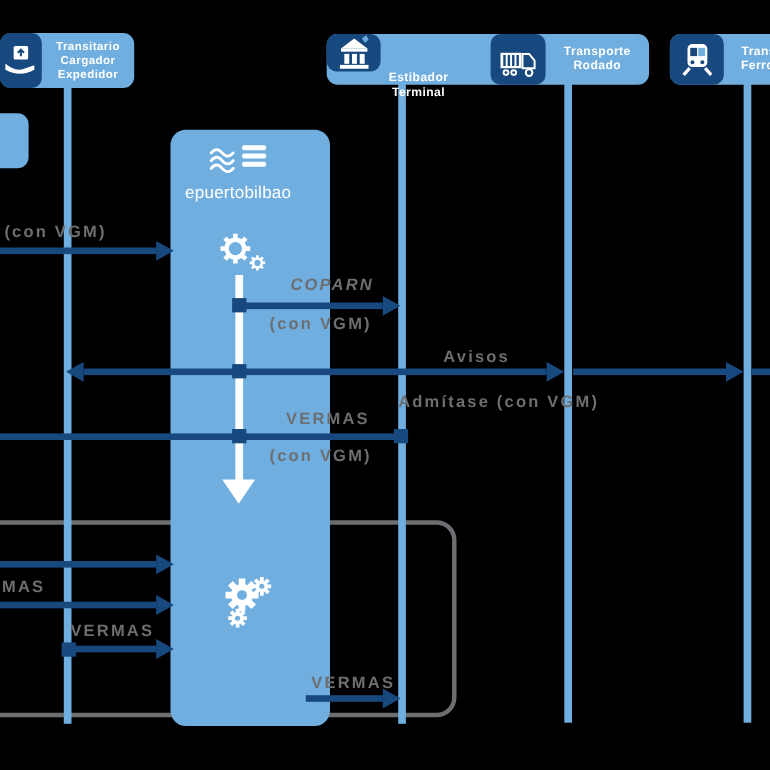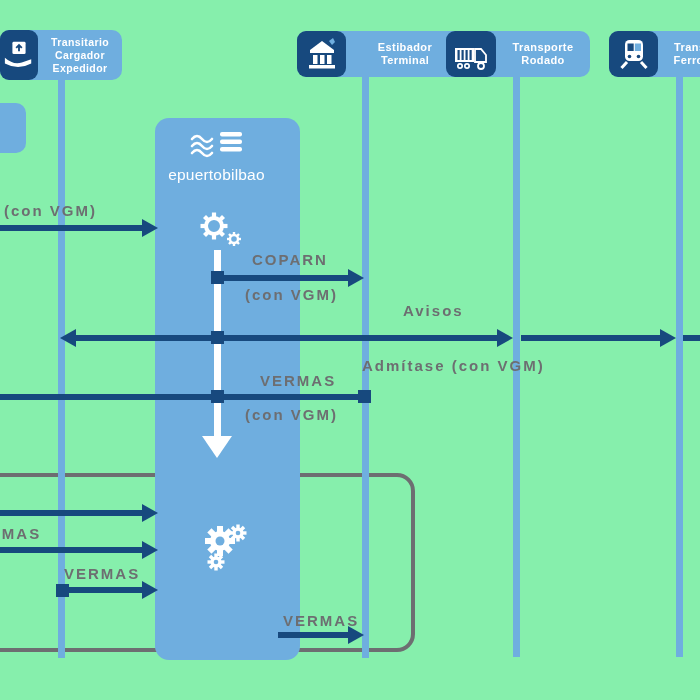"Transitario" #canvas { background: #86efac -> #000000 }
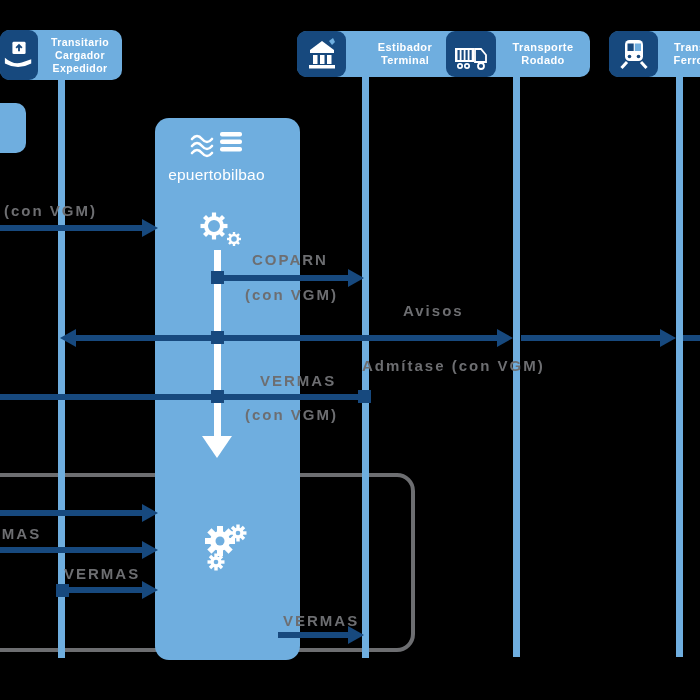"Estibador" div.entity { flex-direction: none -> column }
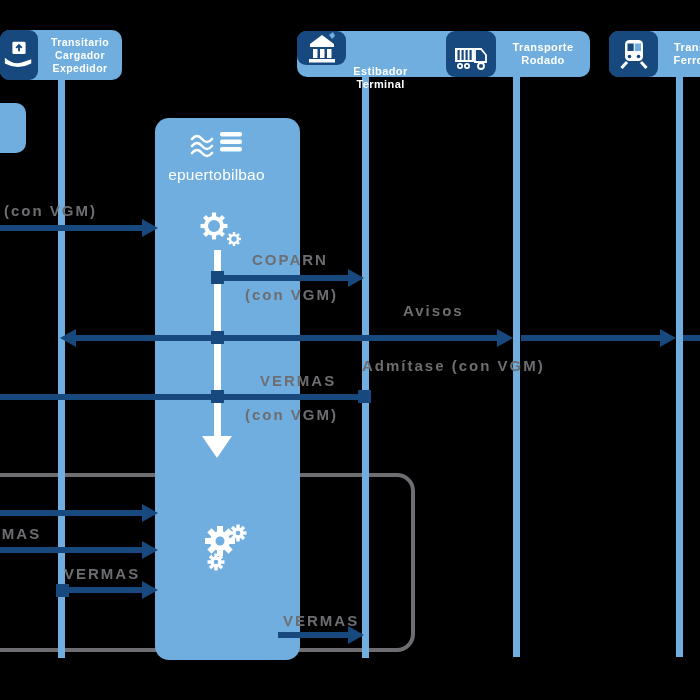"COPARN" div.msg { font-style: none -> italic; left: 252px -> 264px }
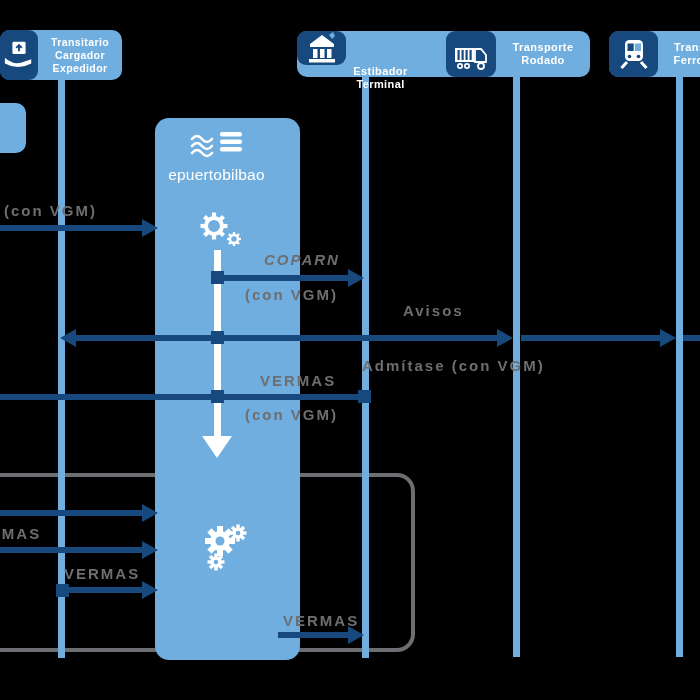"Avisos" div.msg { top: 302px -> 316px }
